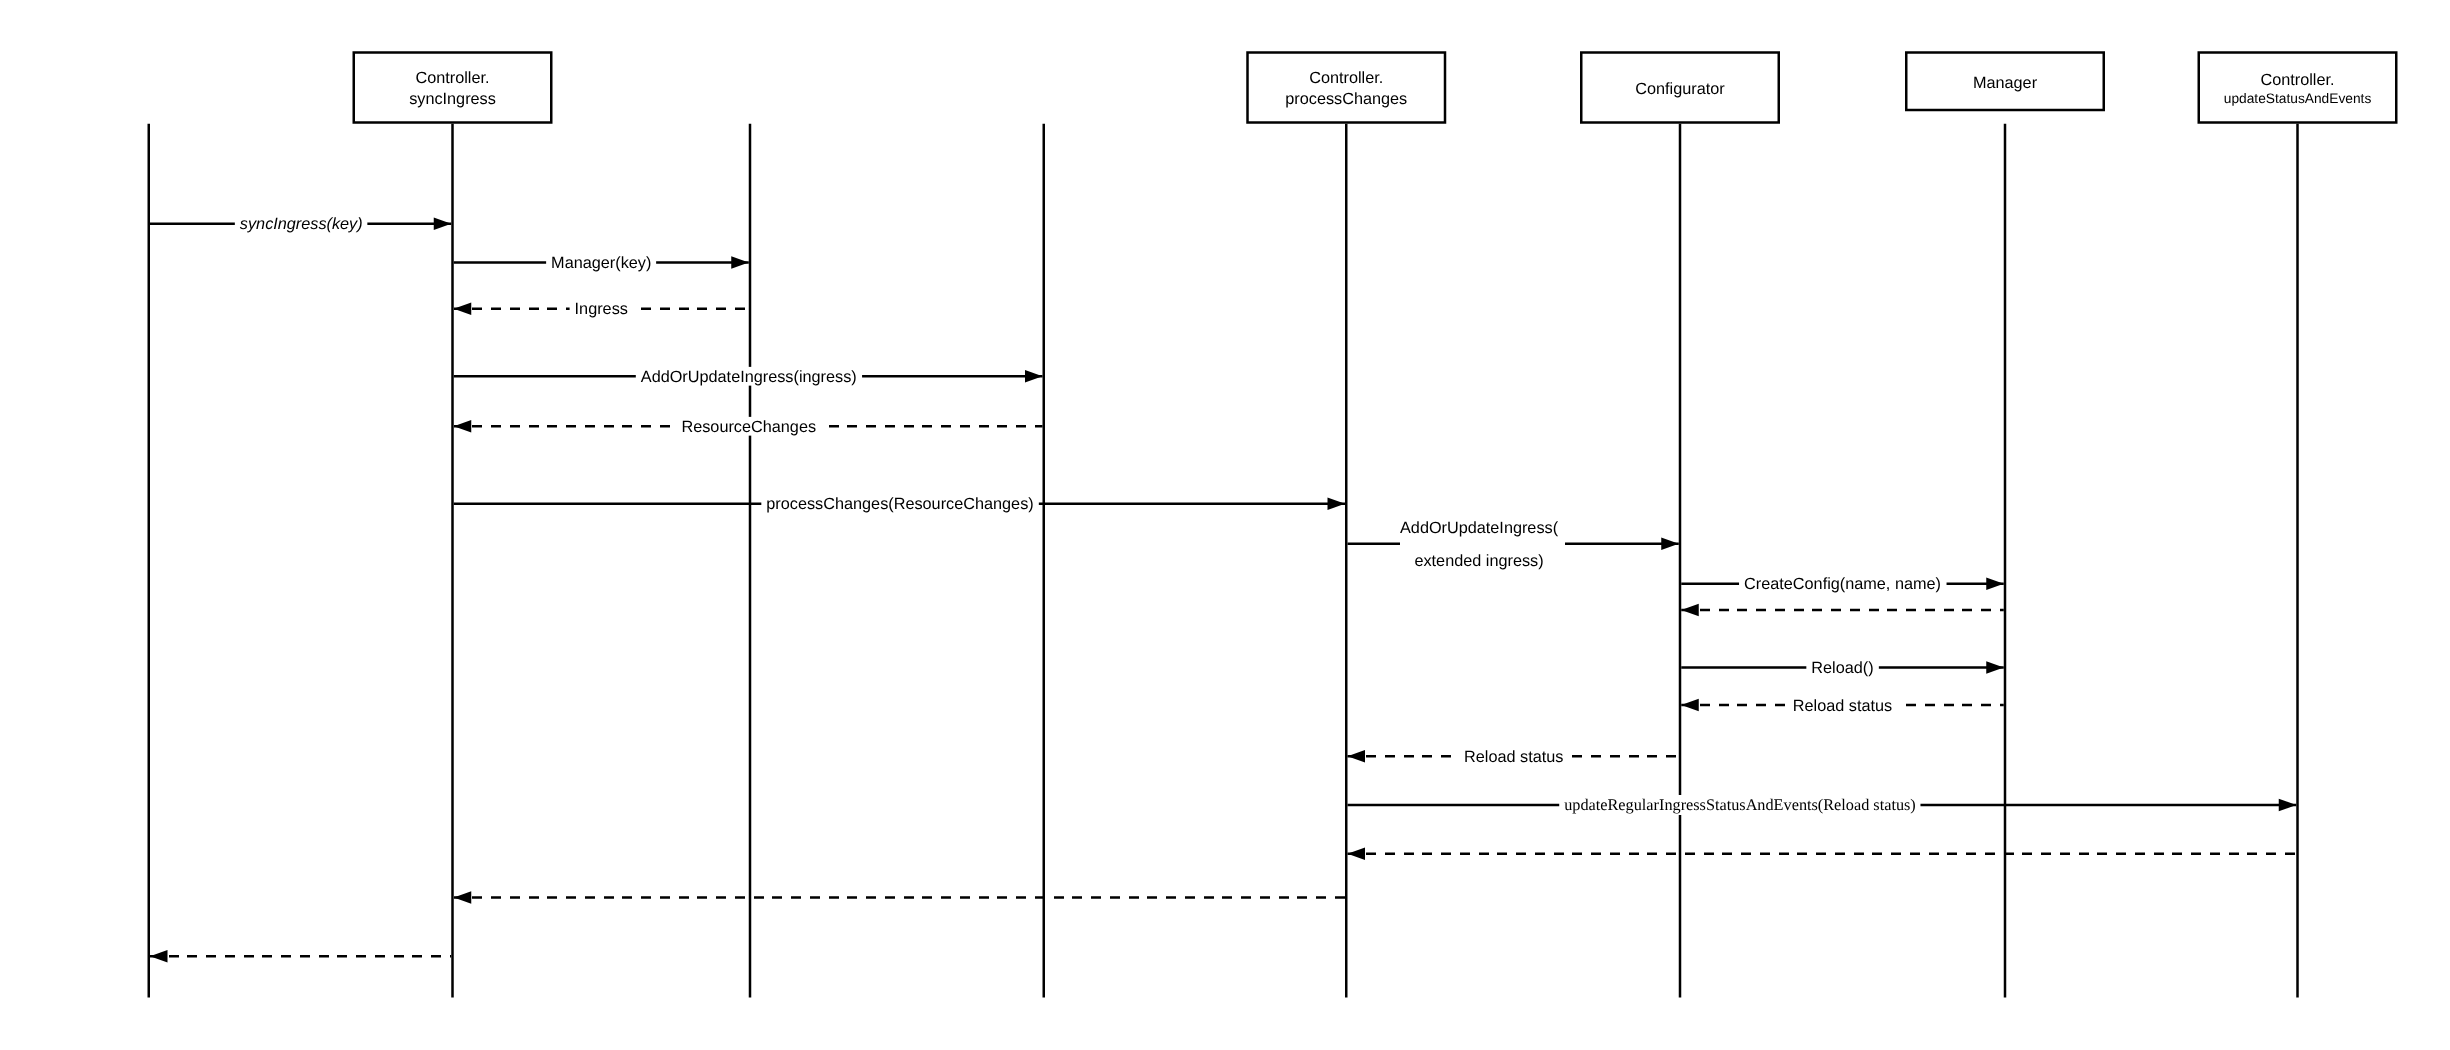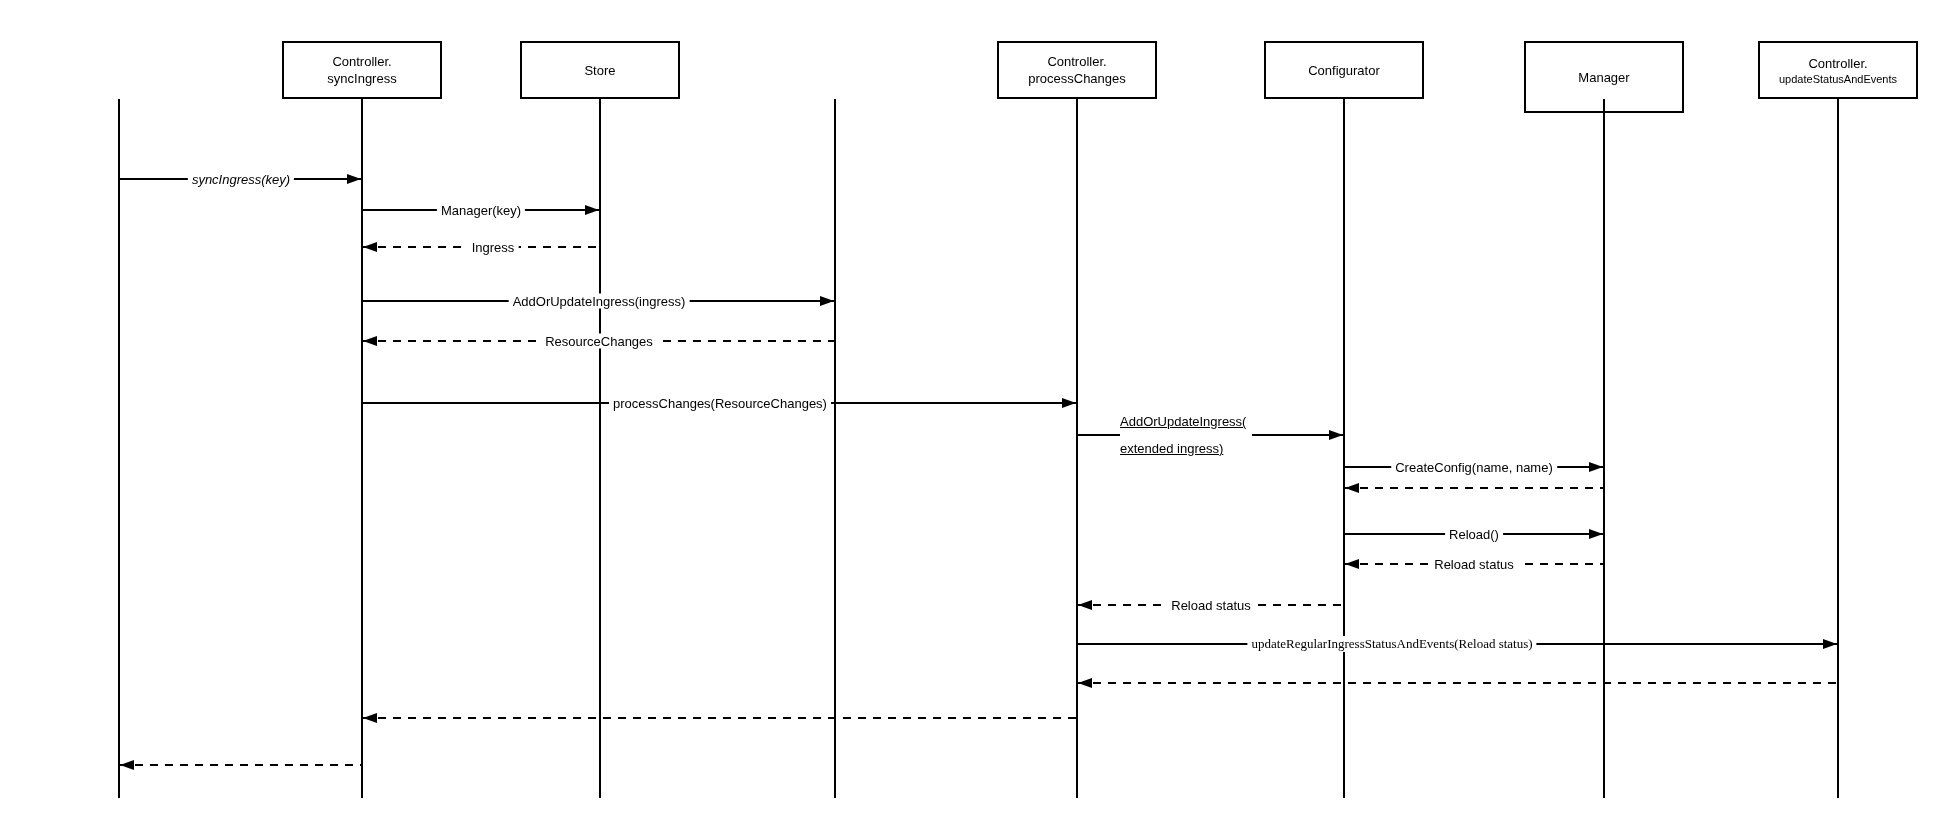"Store" div.participant-box { html: <div> <div>Store</div> </div> -> none }
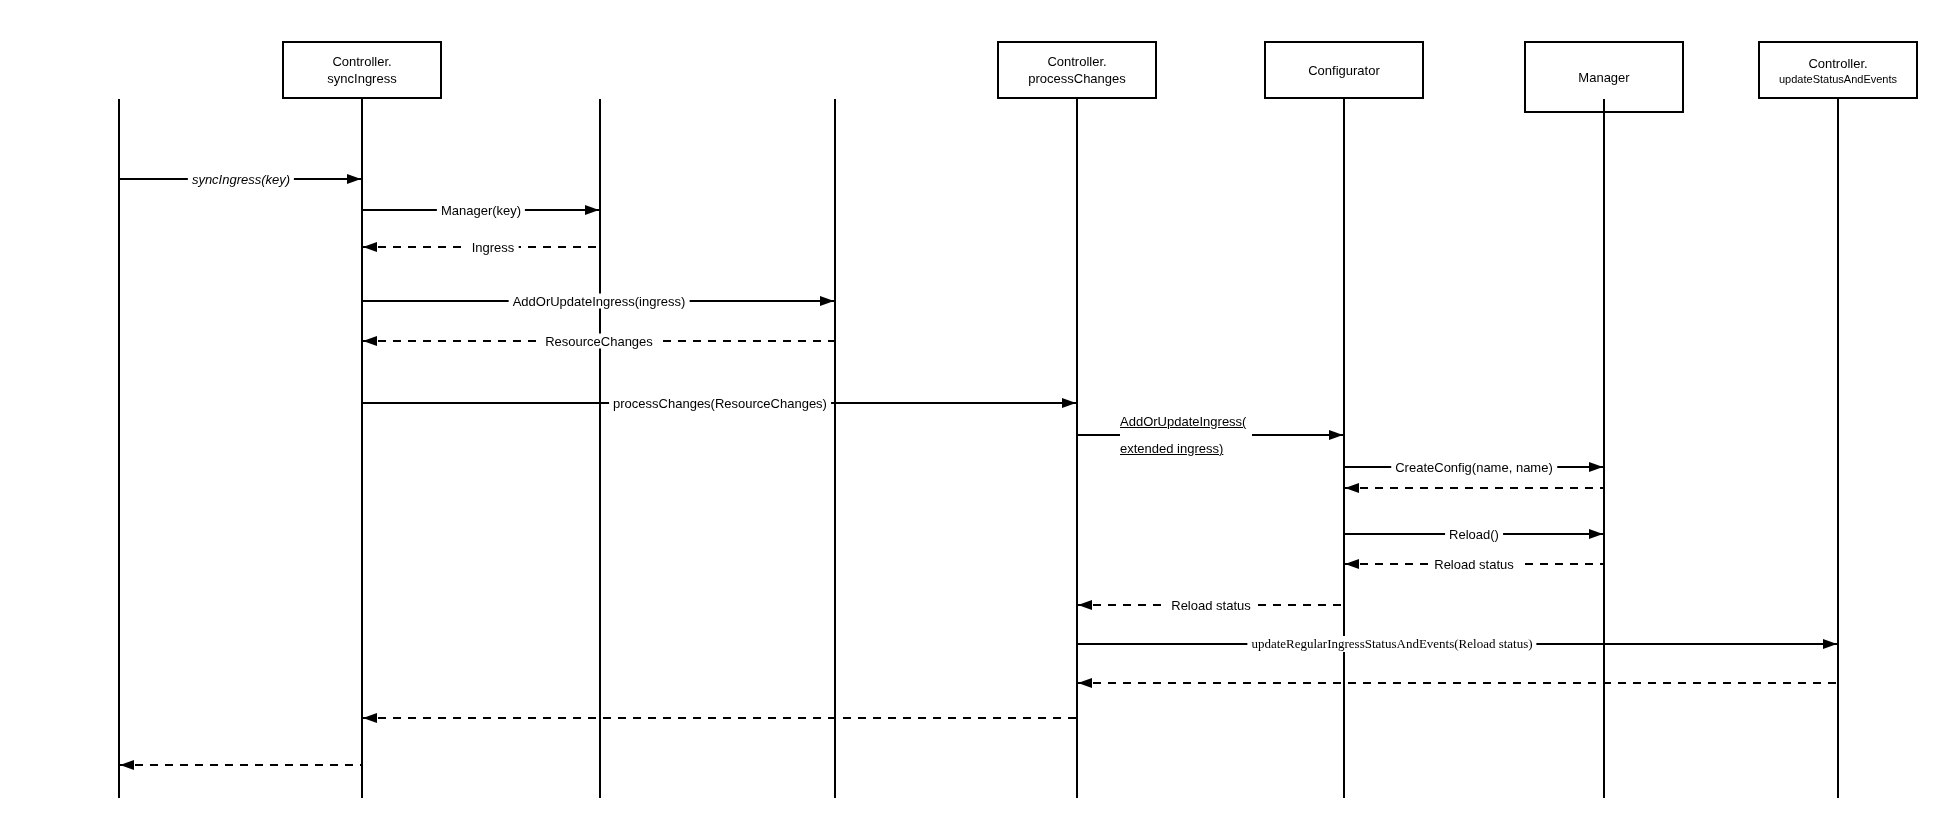"Manager" div.participant-box { height: 72px -> 48px }
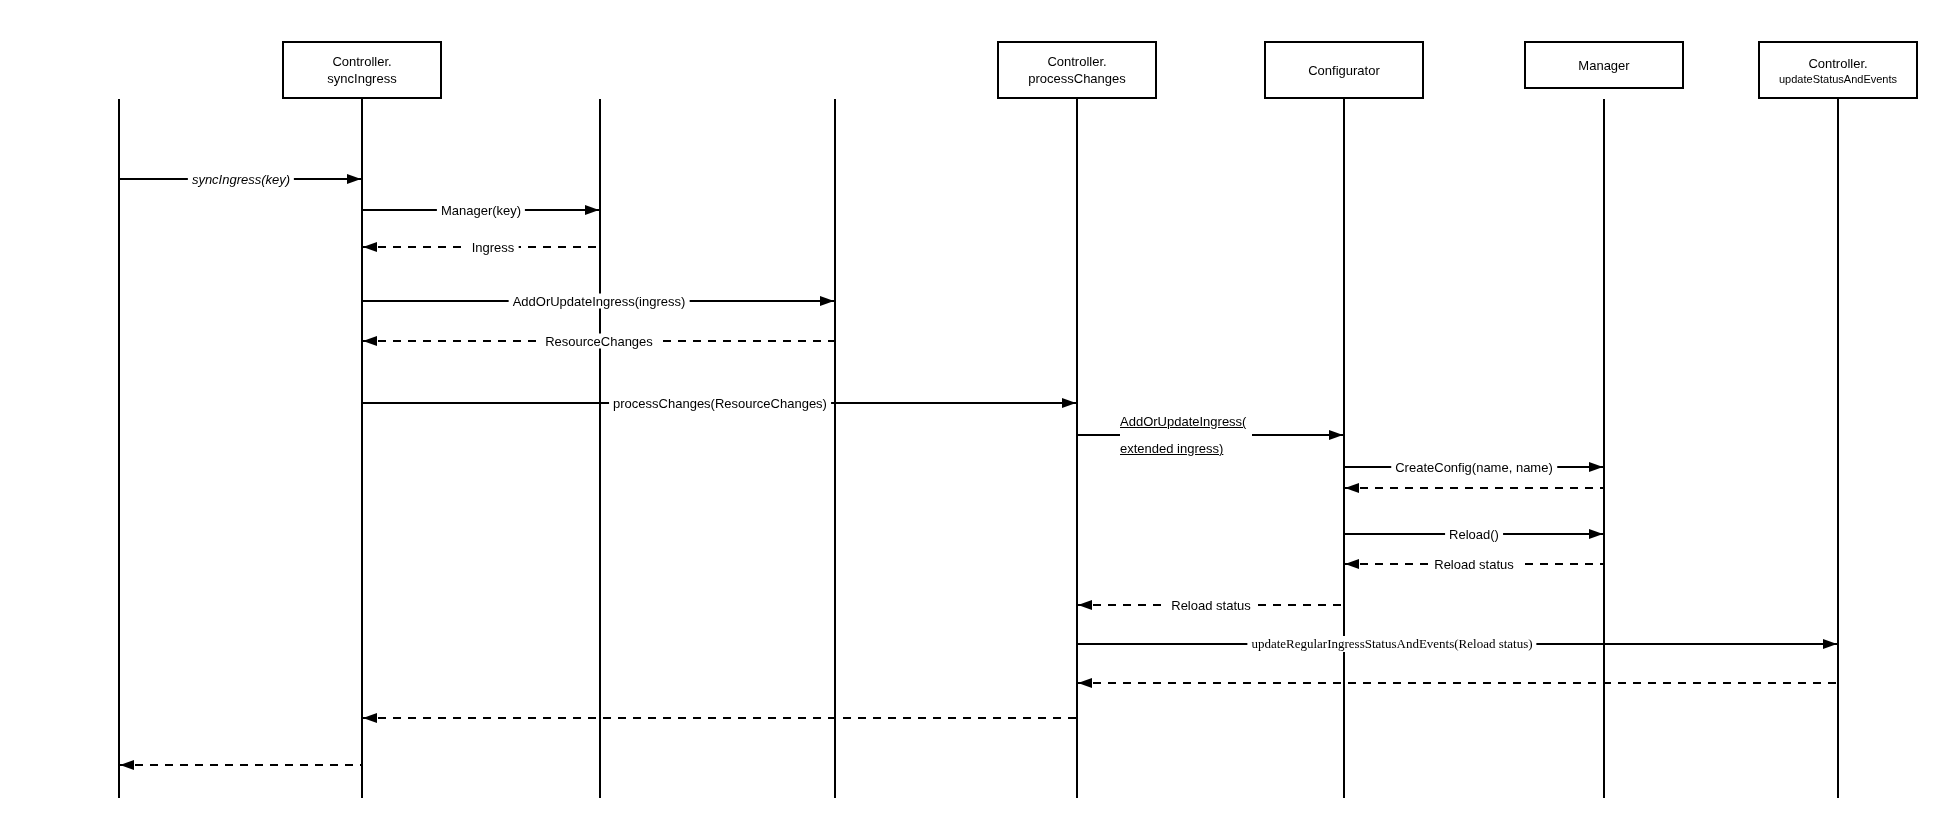"Ingress" div.msg-label { margin-left: 12px -> none }
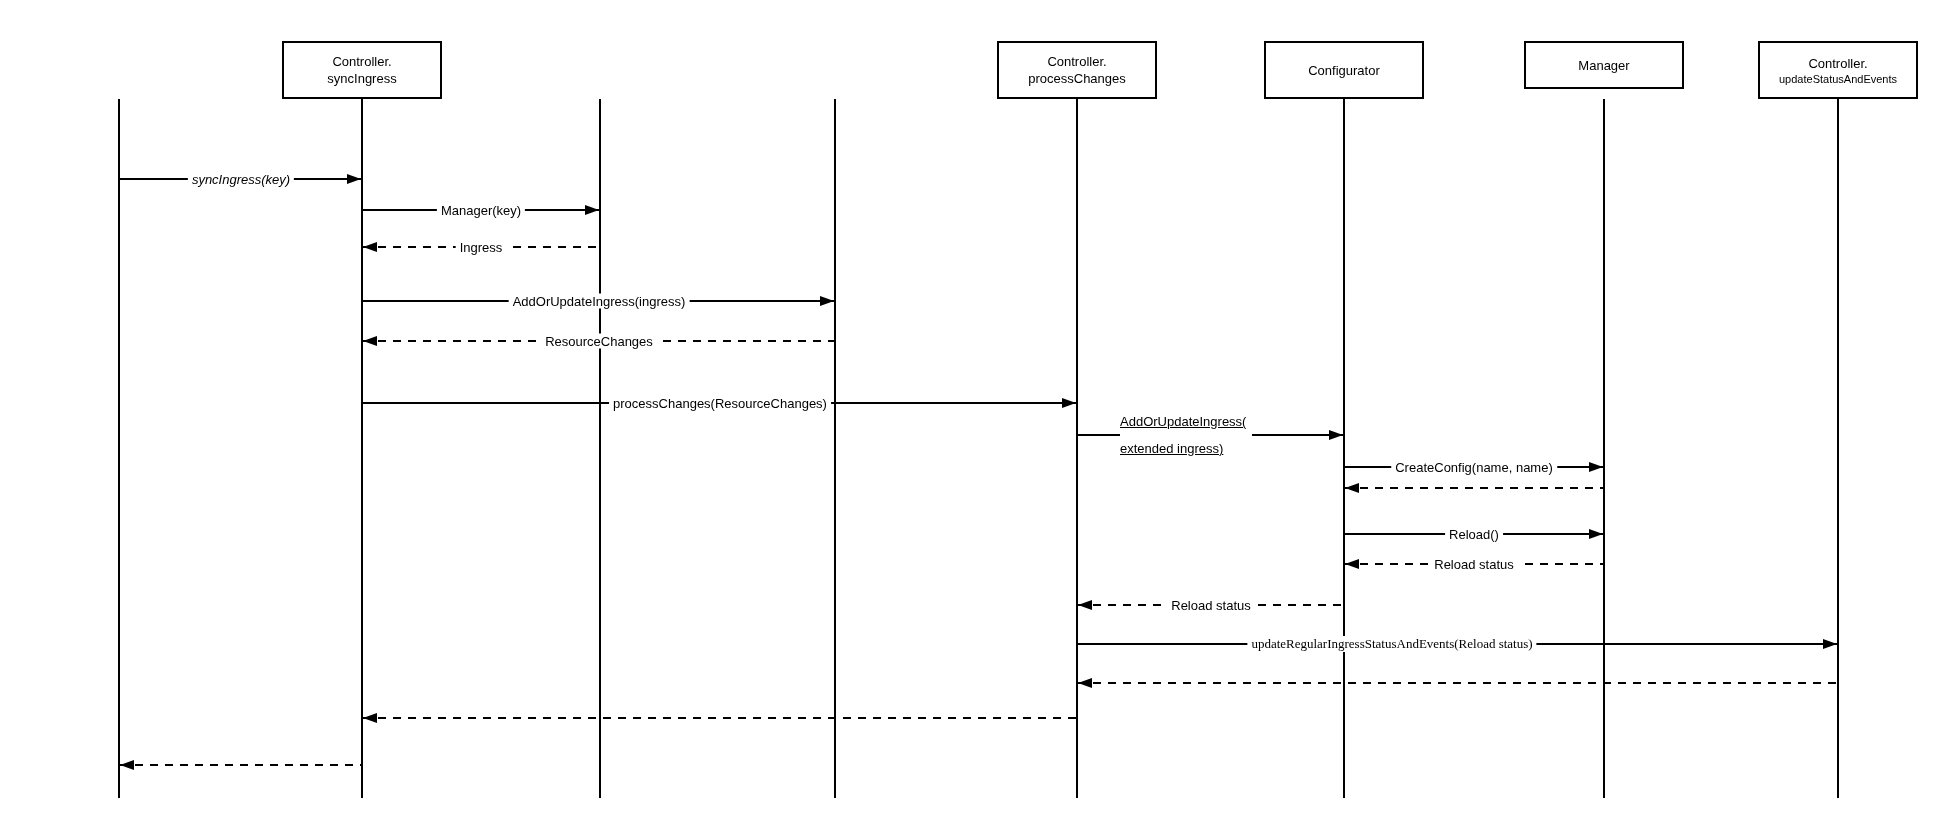"AddOrUpdateIngress(" .msg-label.left-align { text-align: left -> center; text-decoration: underline -> none }
